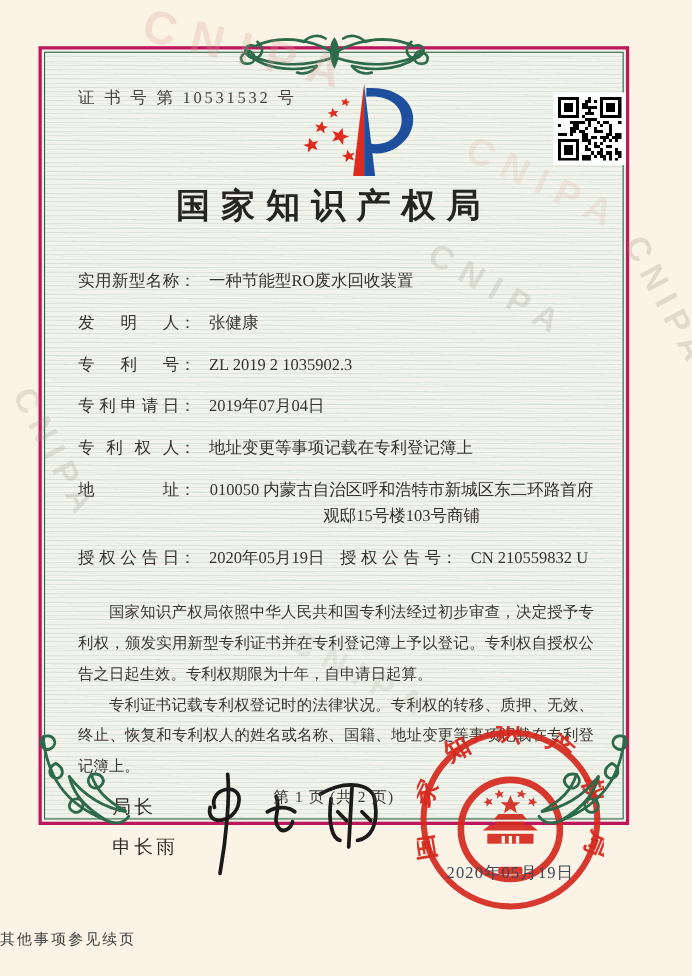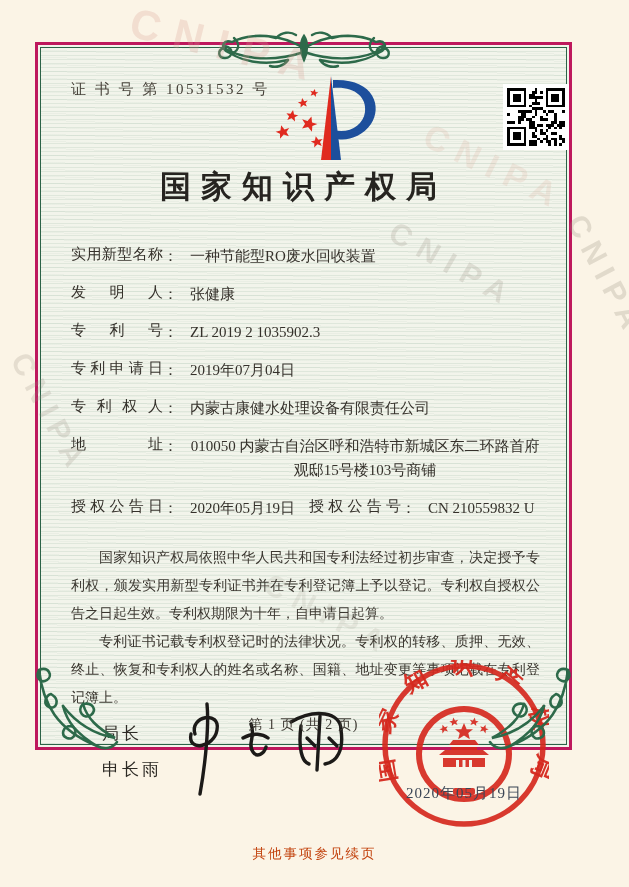"实用新型名称" .flabel { font-family: Liberation Mono, monospace -> none }
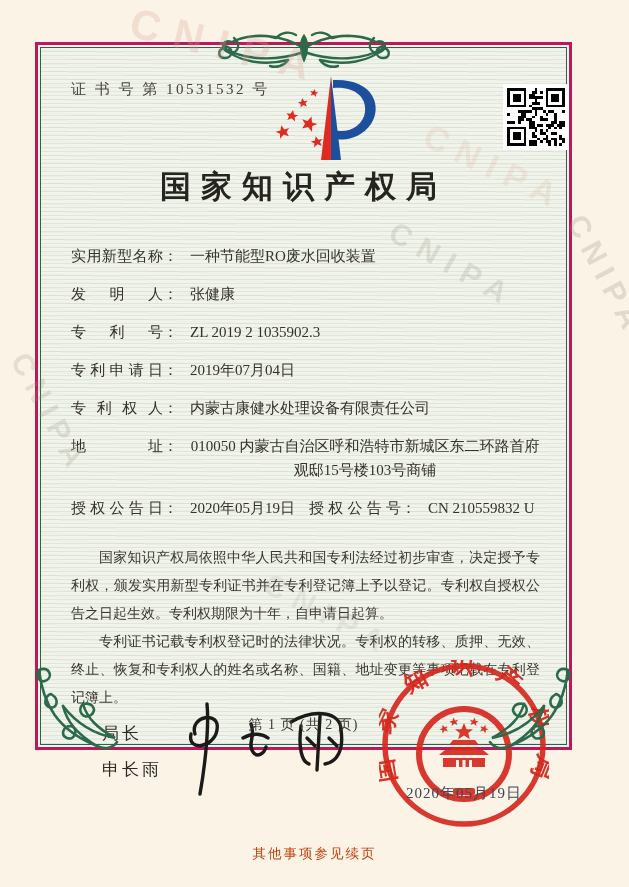"内蒙古康健水处理设备有限责任公司" span.fvalue { text: 内蒙古康健水处理设备有限责任公司 -> 地址变更等事项记载在专利登记簿上 }
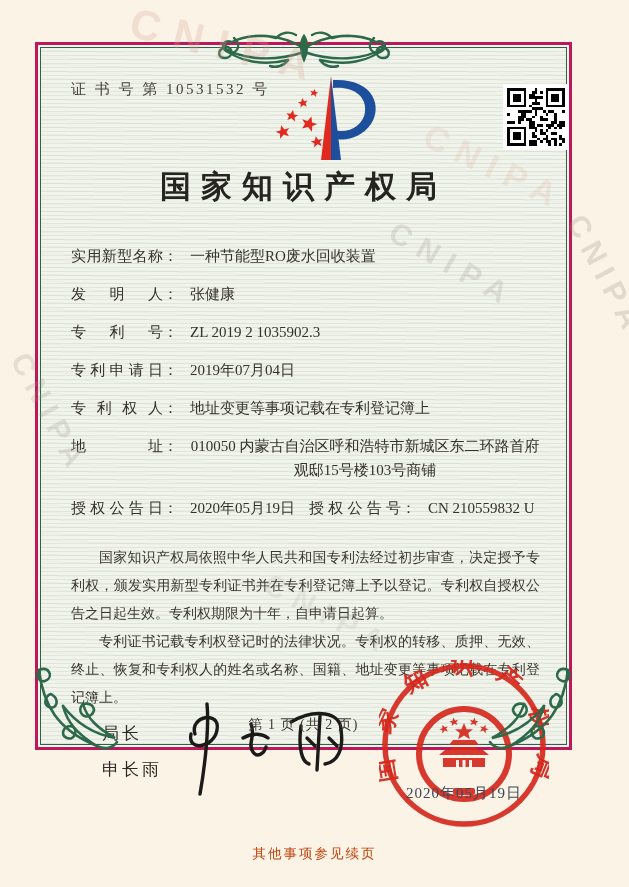"其他事项参见续页" .footer-note { color: #c2410c -> #404040; text-align: center -> none }
